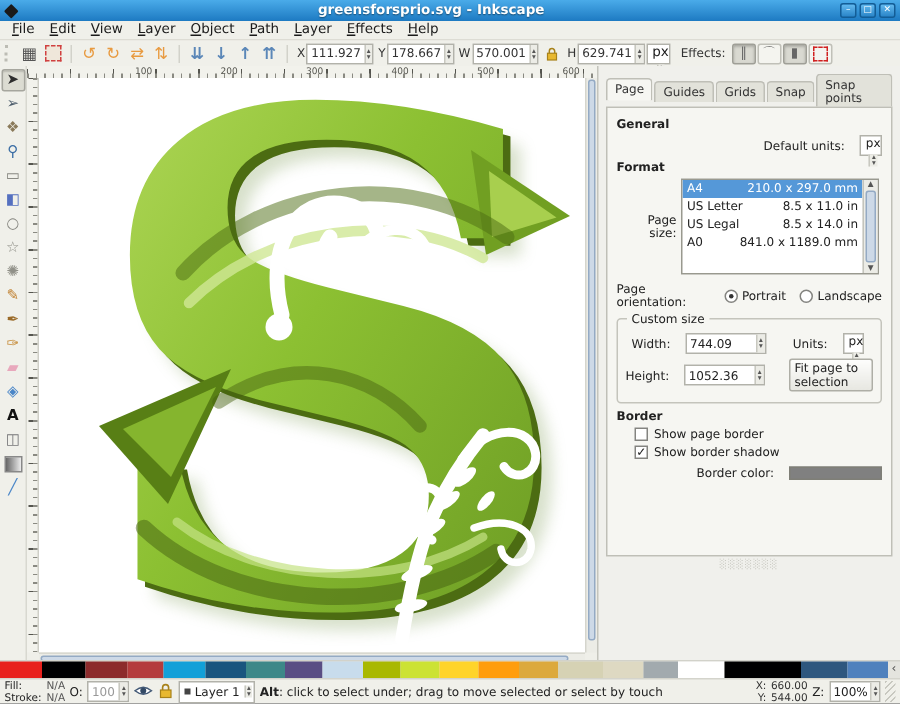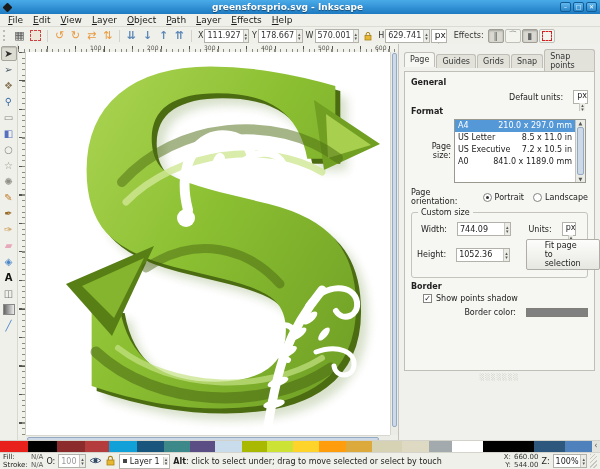"US Legal" div.ps-row { html: none -> <div> <span>US Legal</span> <span>8.5 x 14.0 in</span> </div> }
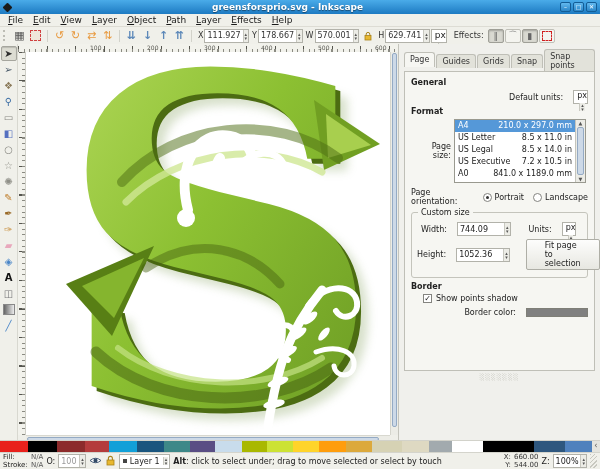"US Executive" div.ps-row { html: <div> <span>US Executive</span> <span>7.2 x 10.5 in</span> </div> -> none }
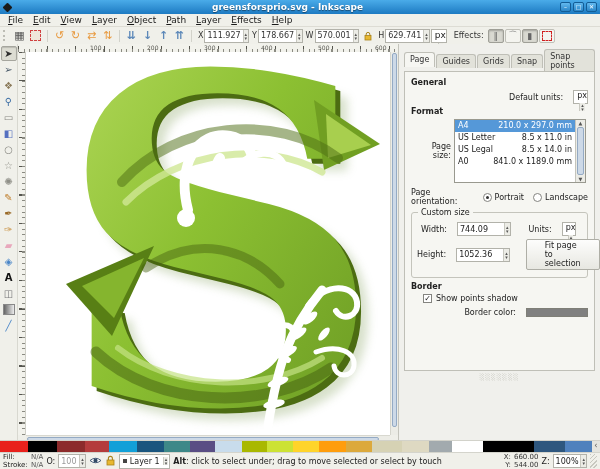"Fit page to selection" .btn { padding: 1px 18px -> 1px 3px }
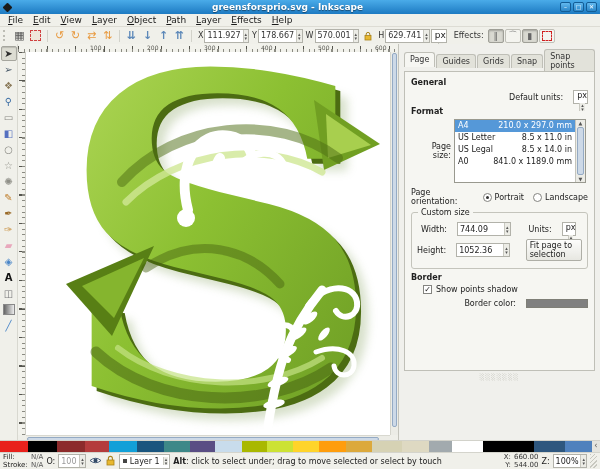"Show page border" div.cb-row { html: none -> <div> <span></span> <span>Show page border</span> </div> }
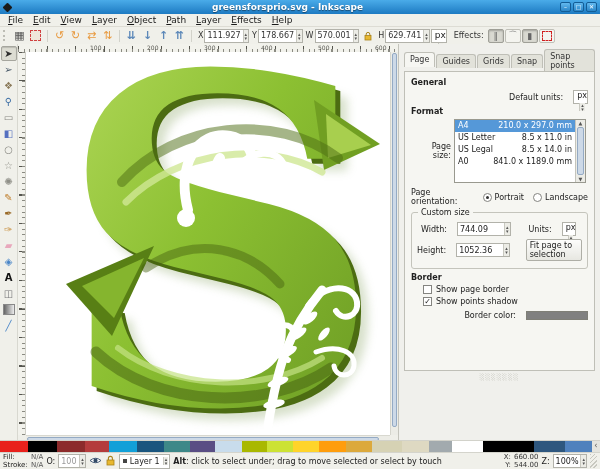"Show points shadow" span { text: points -> border }
